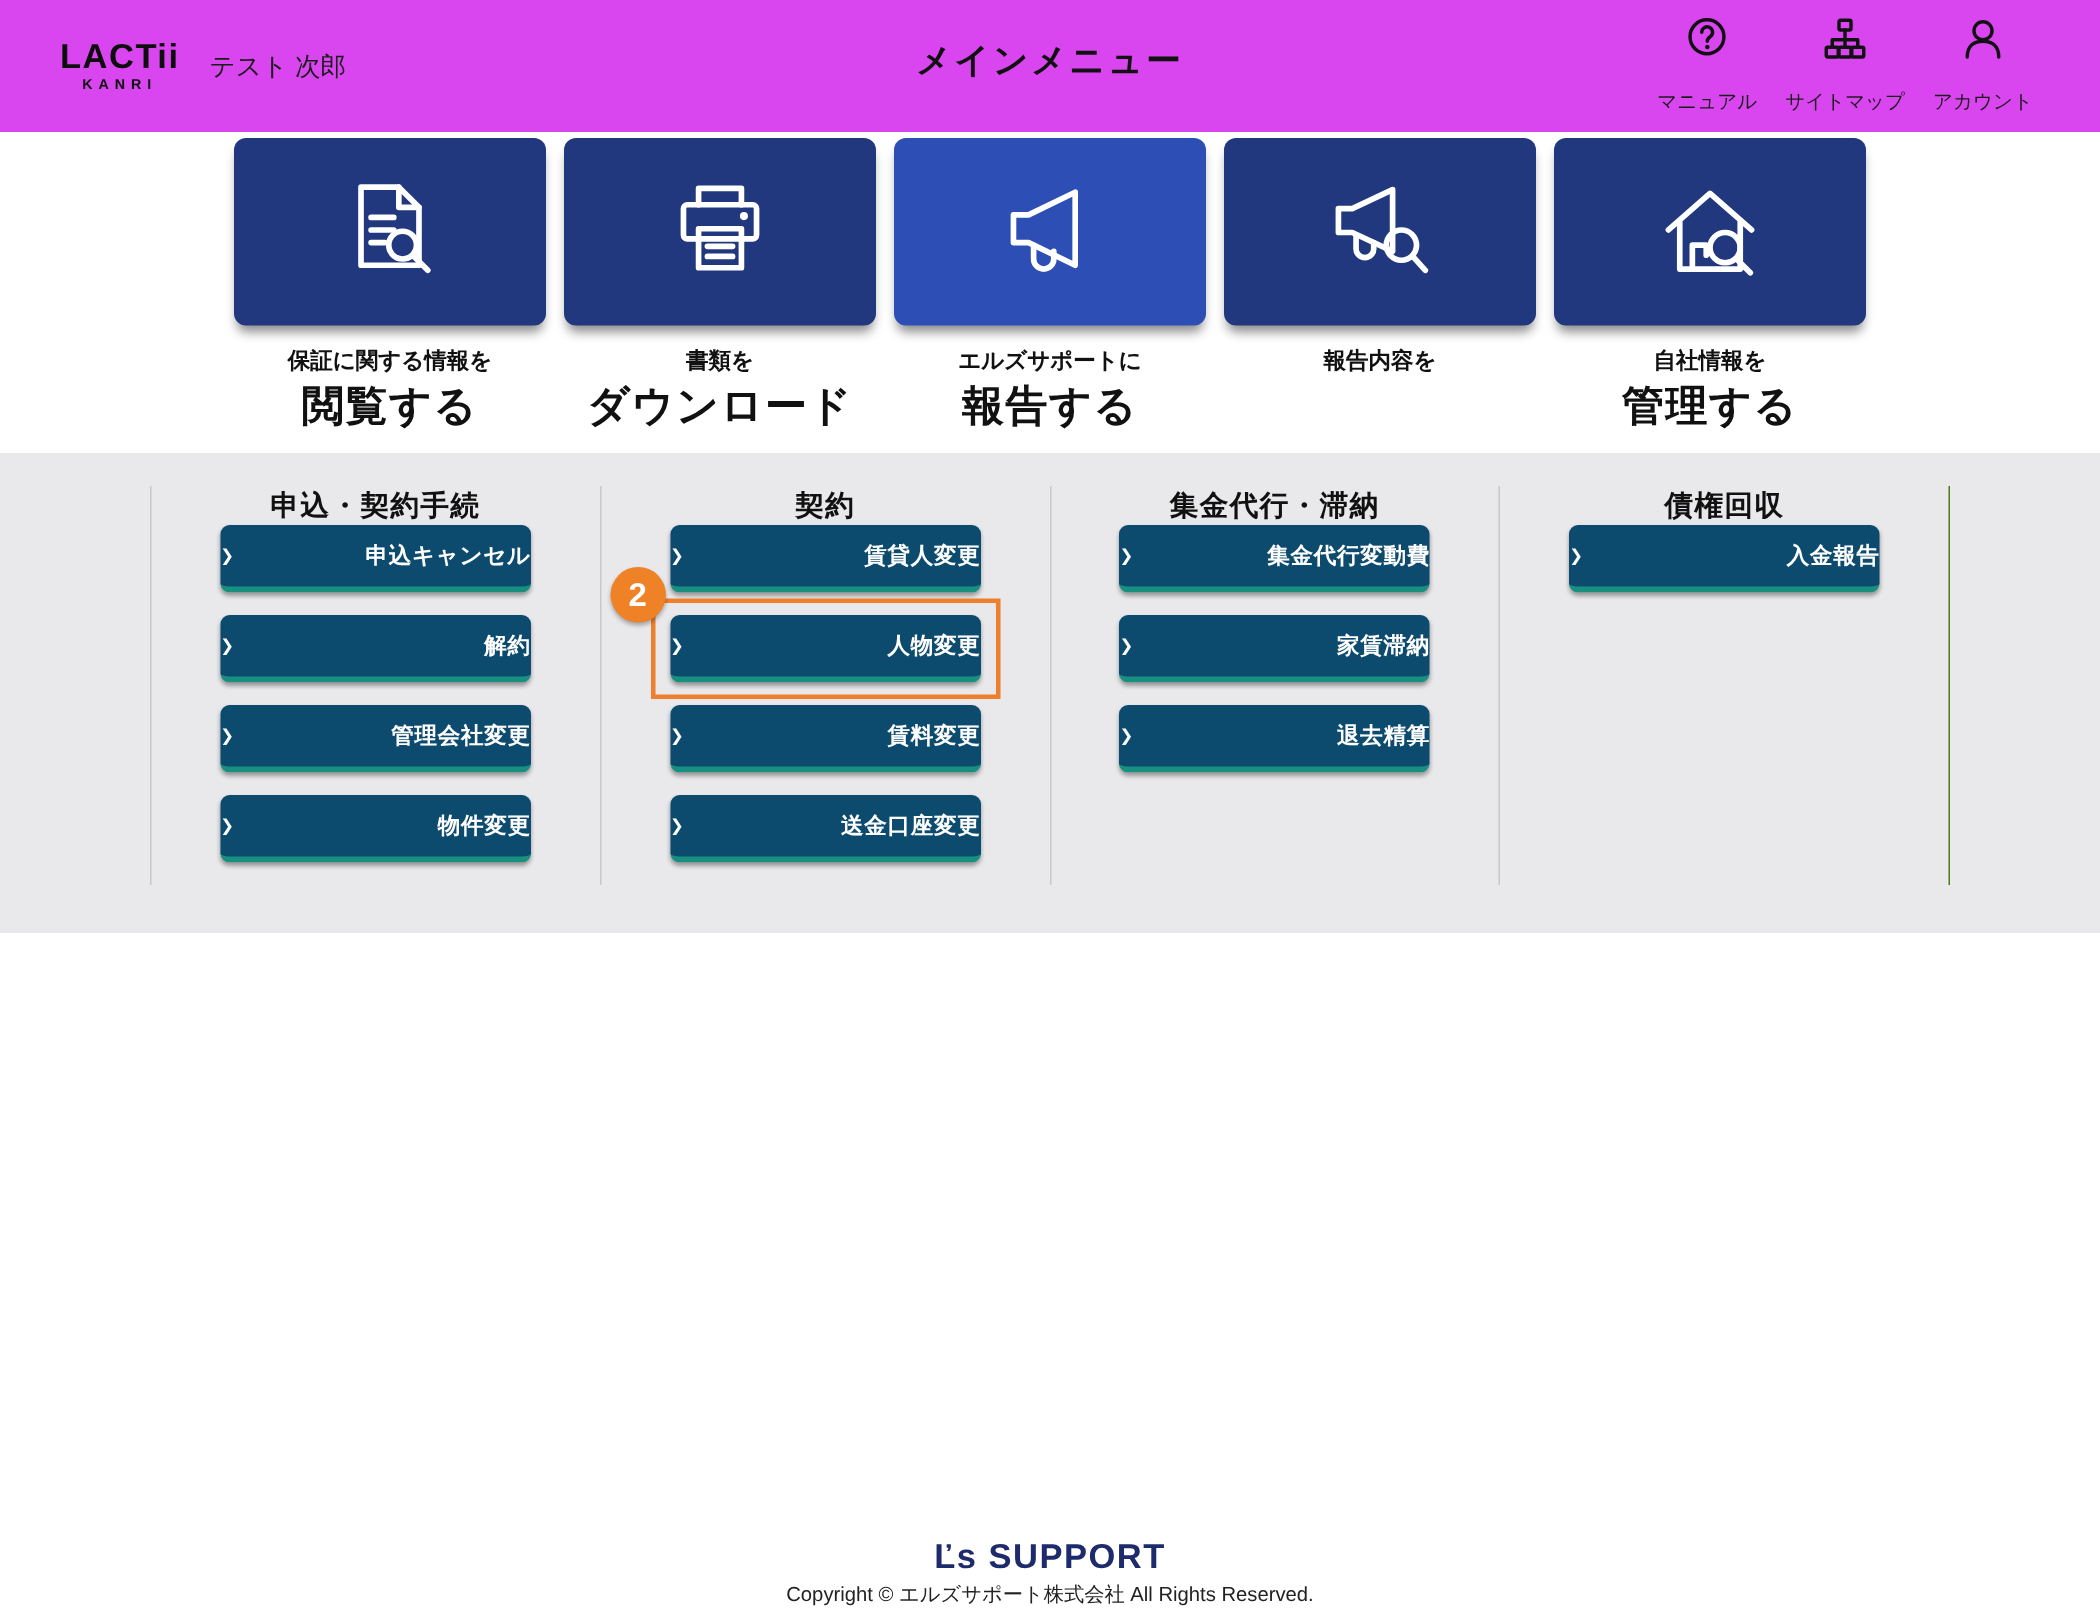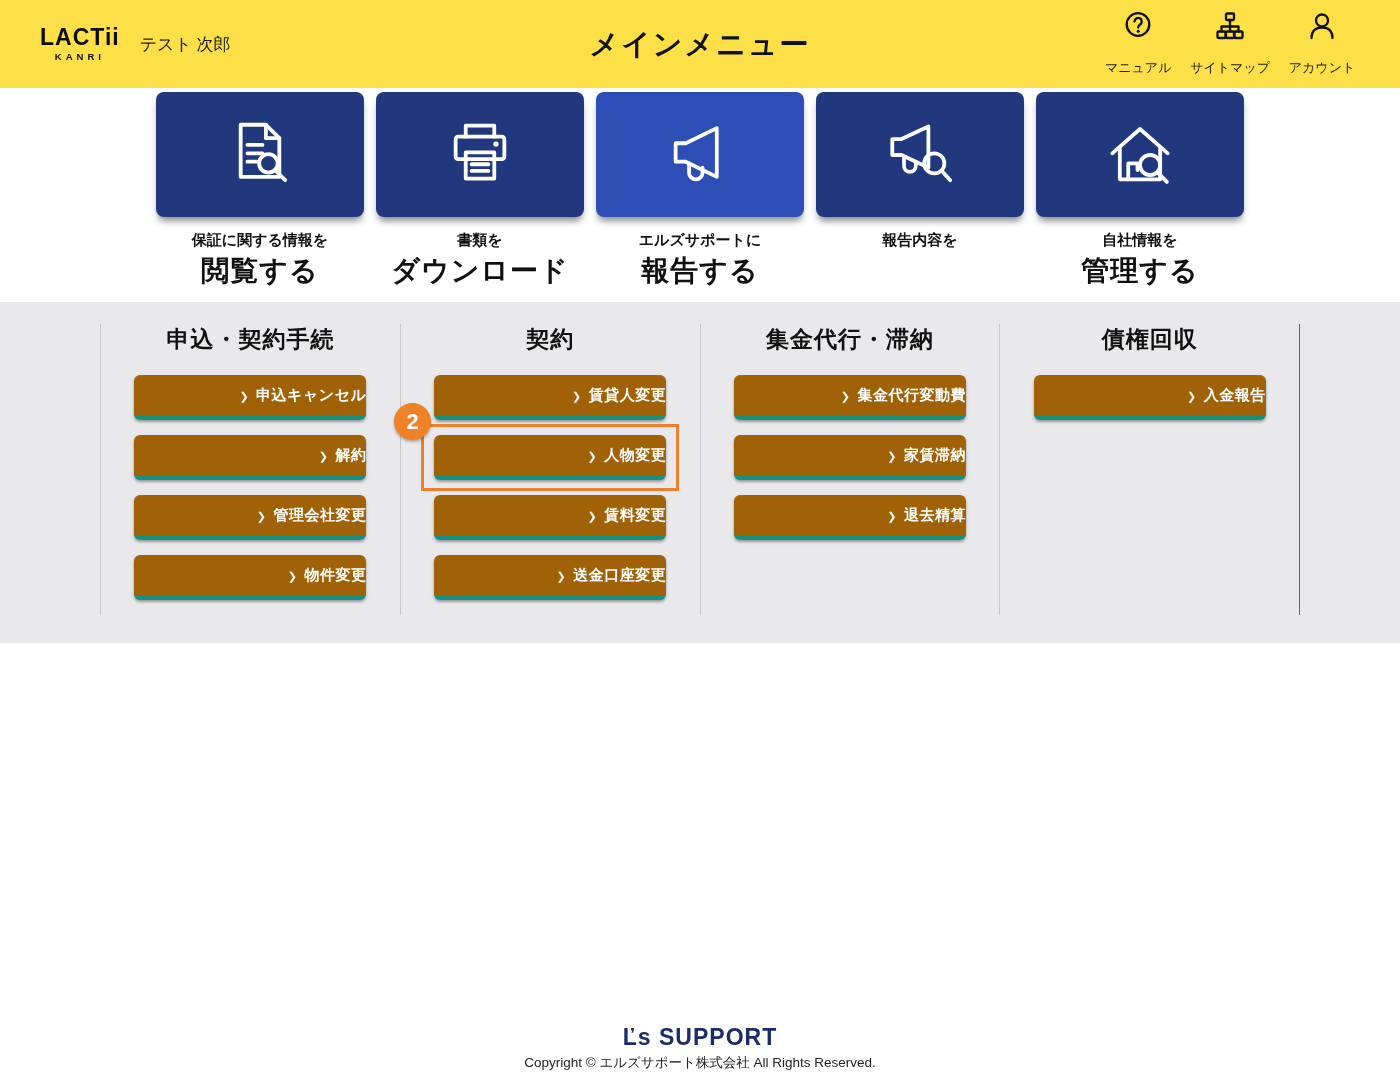"LACTii" .header { background: #fde047 -> #d946ef }
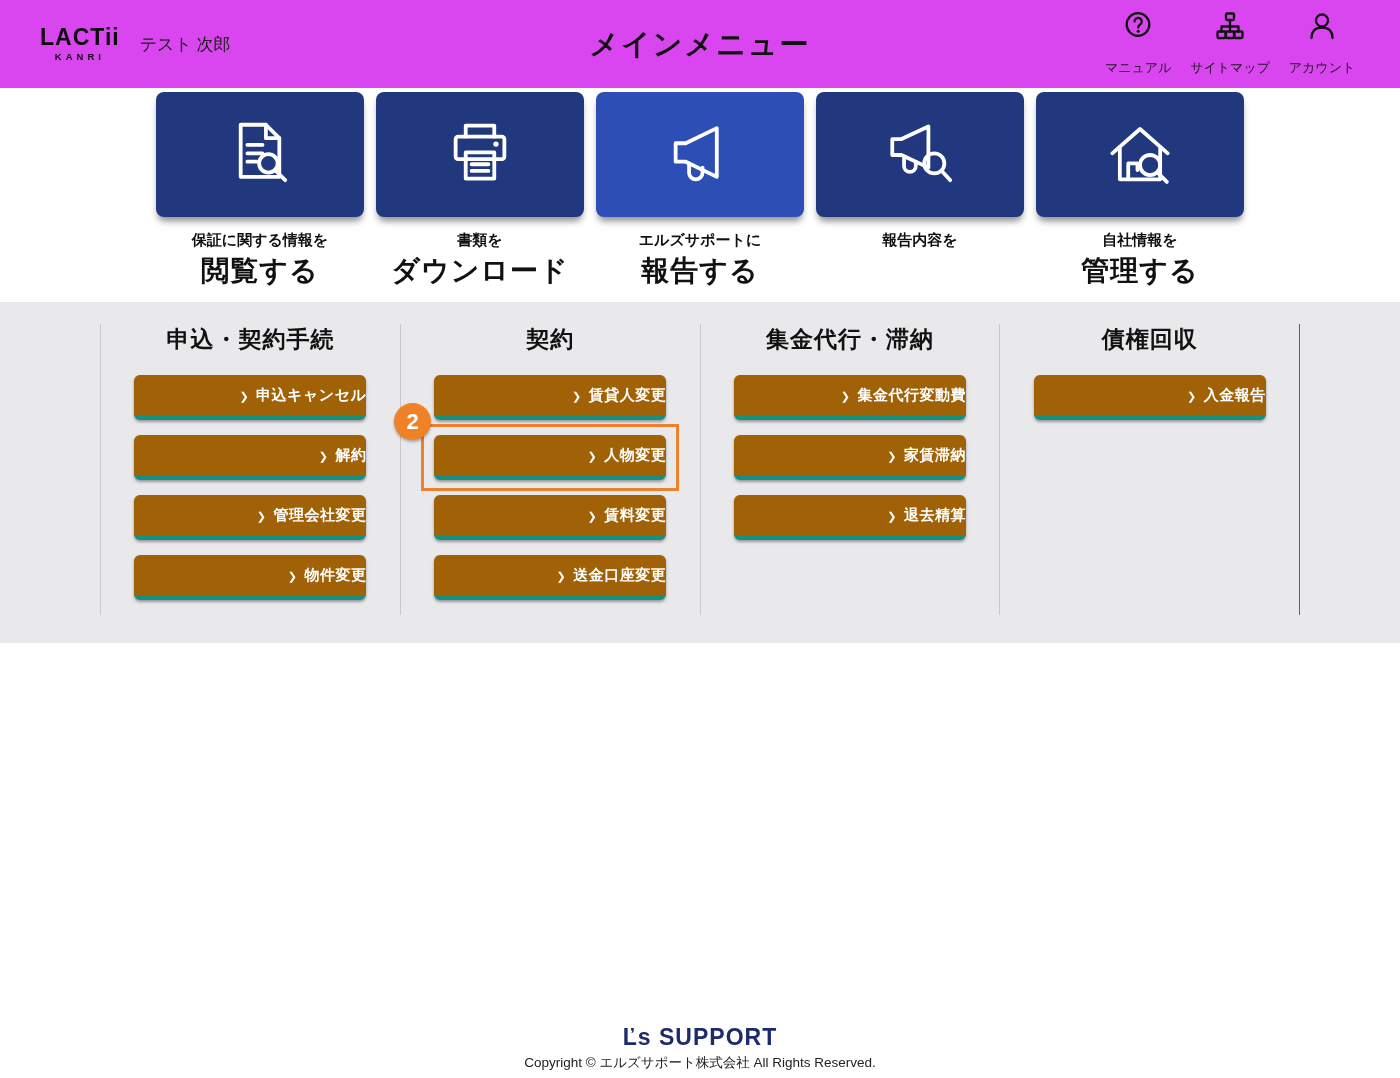"メインメニュー" .page-title { font-size: 29px -> 23px }
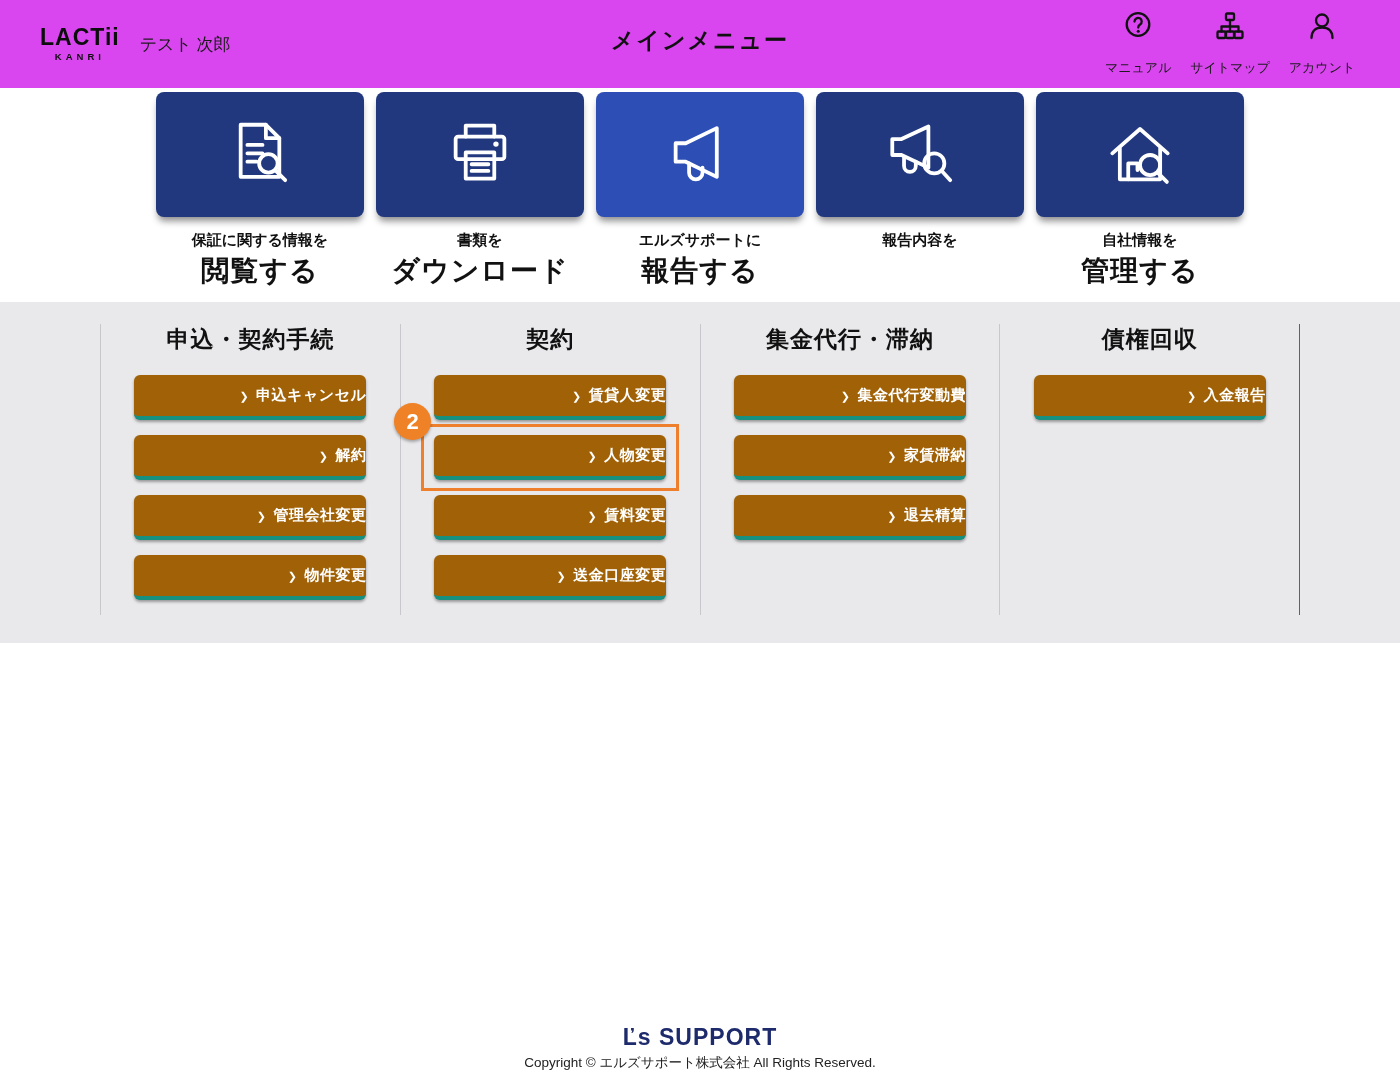"申込・契約手続" .col-title { font-size: 23px -> 19px; margin-bottom: 20px -> none }
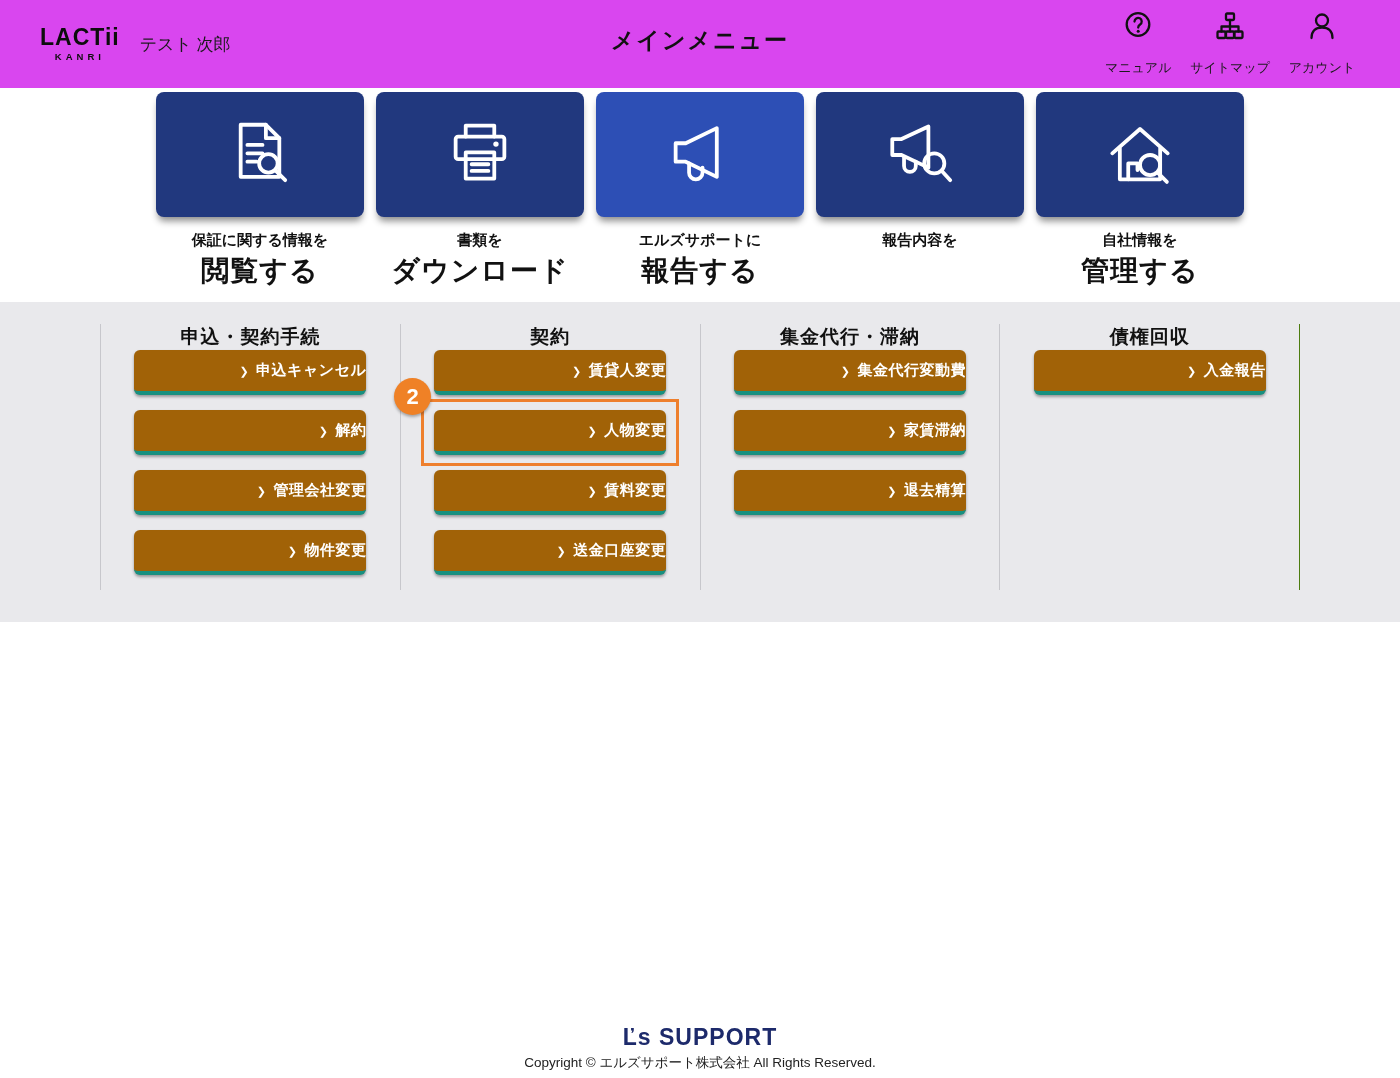"申込キャンセル" .btn { background: #a16207 -> #0c4a6e; justify-content: flex-end -> space-between; width: 232px -> 207px }
